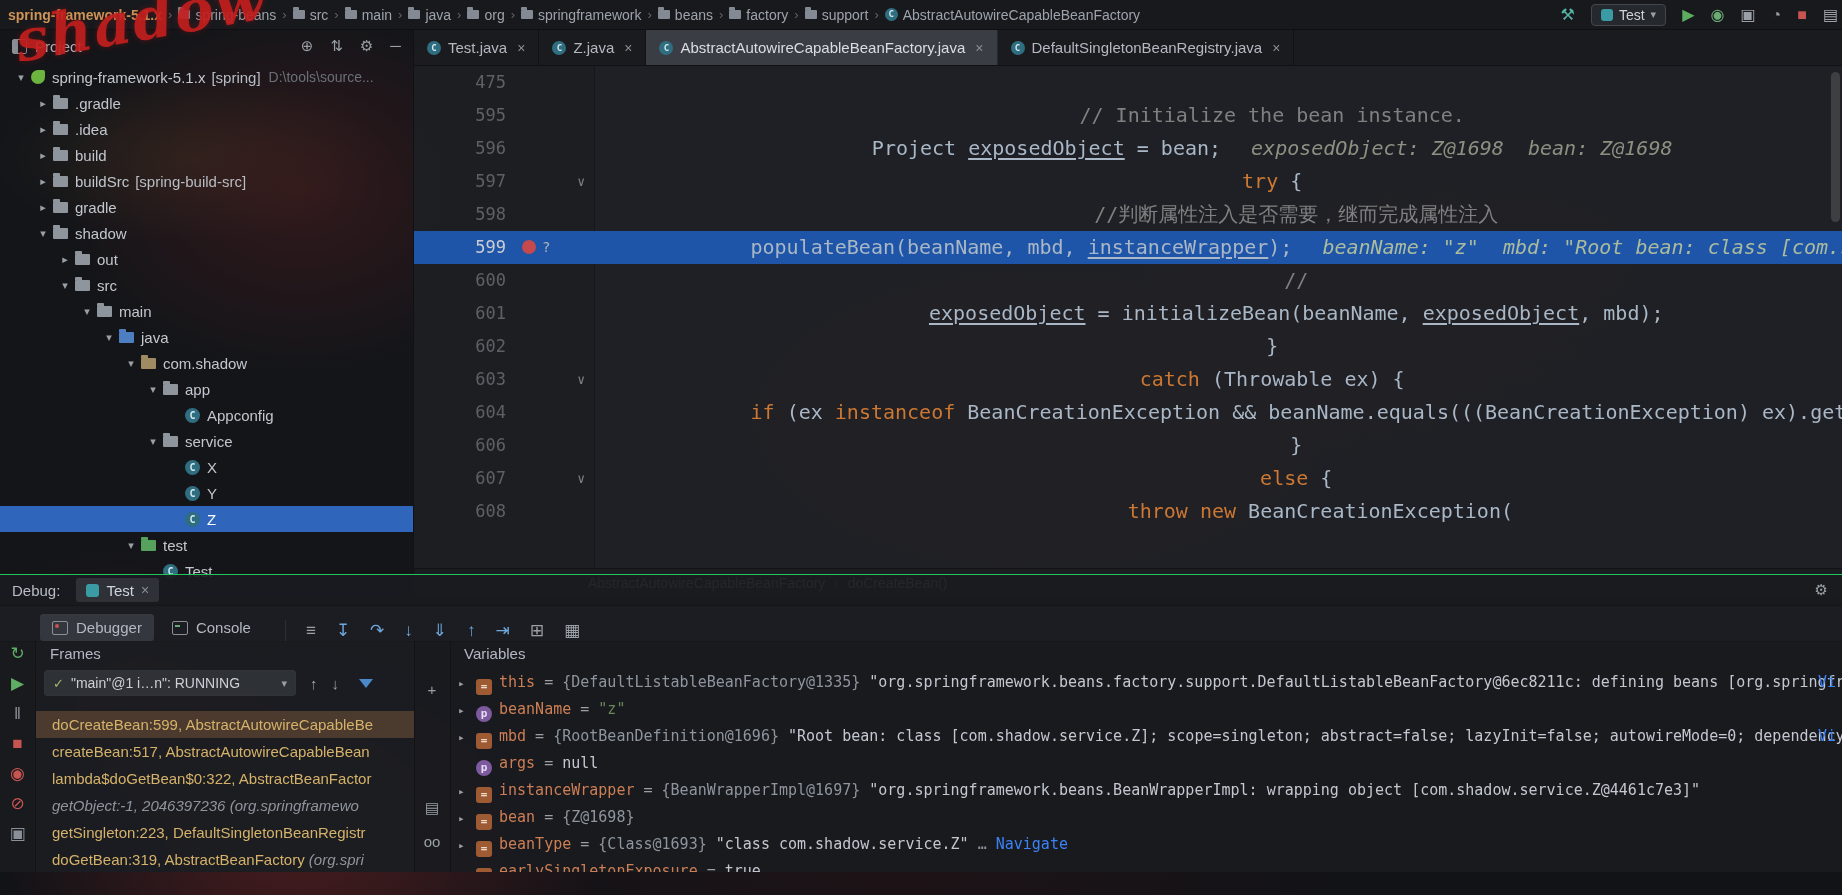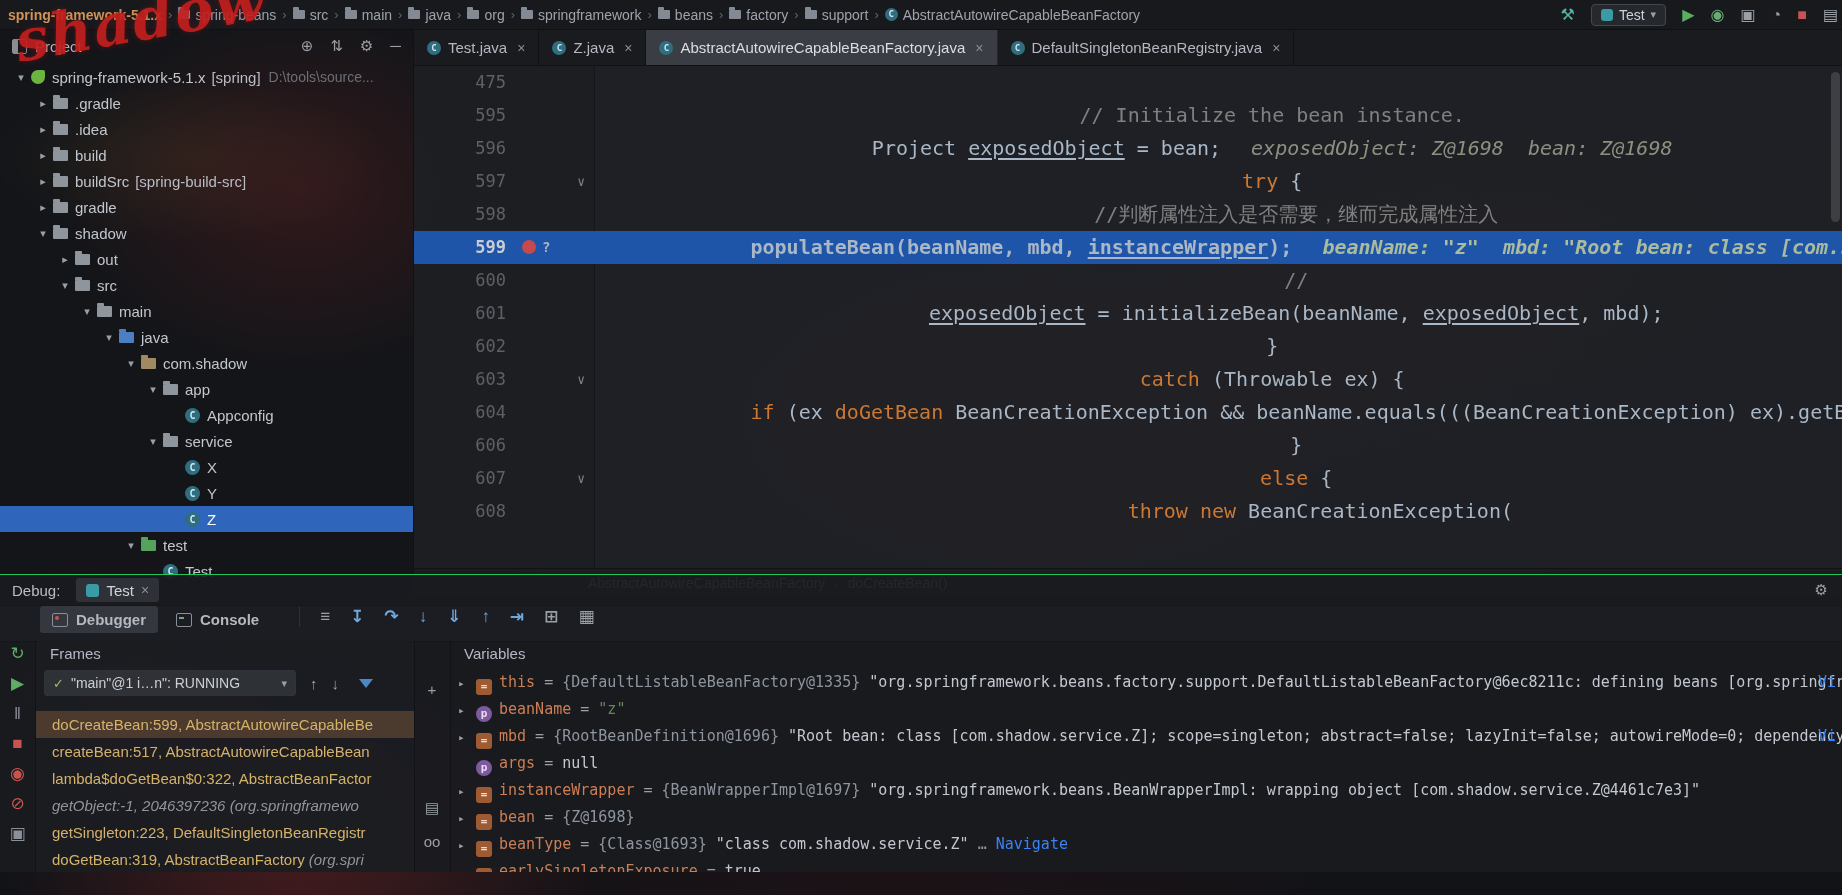"599" .cline.cur { font-weight: bold -> none }
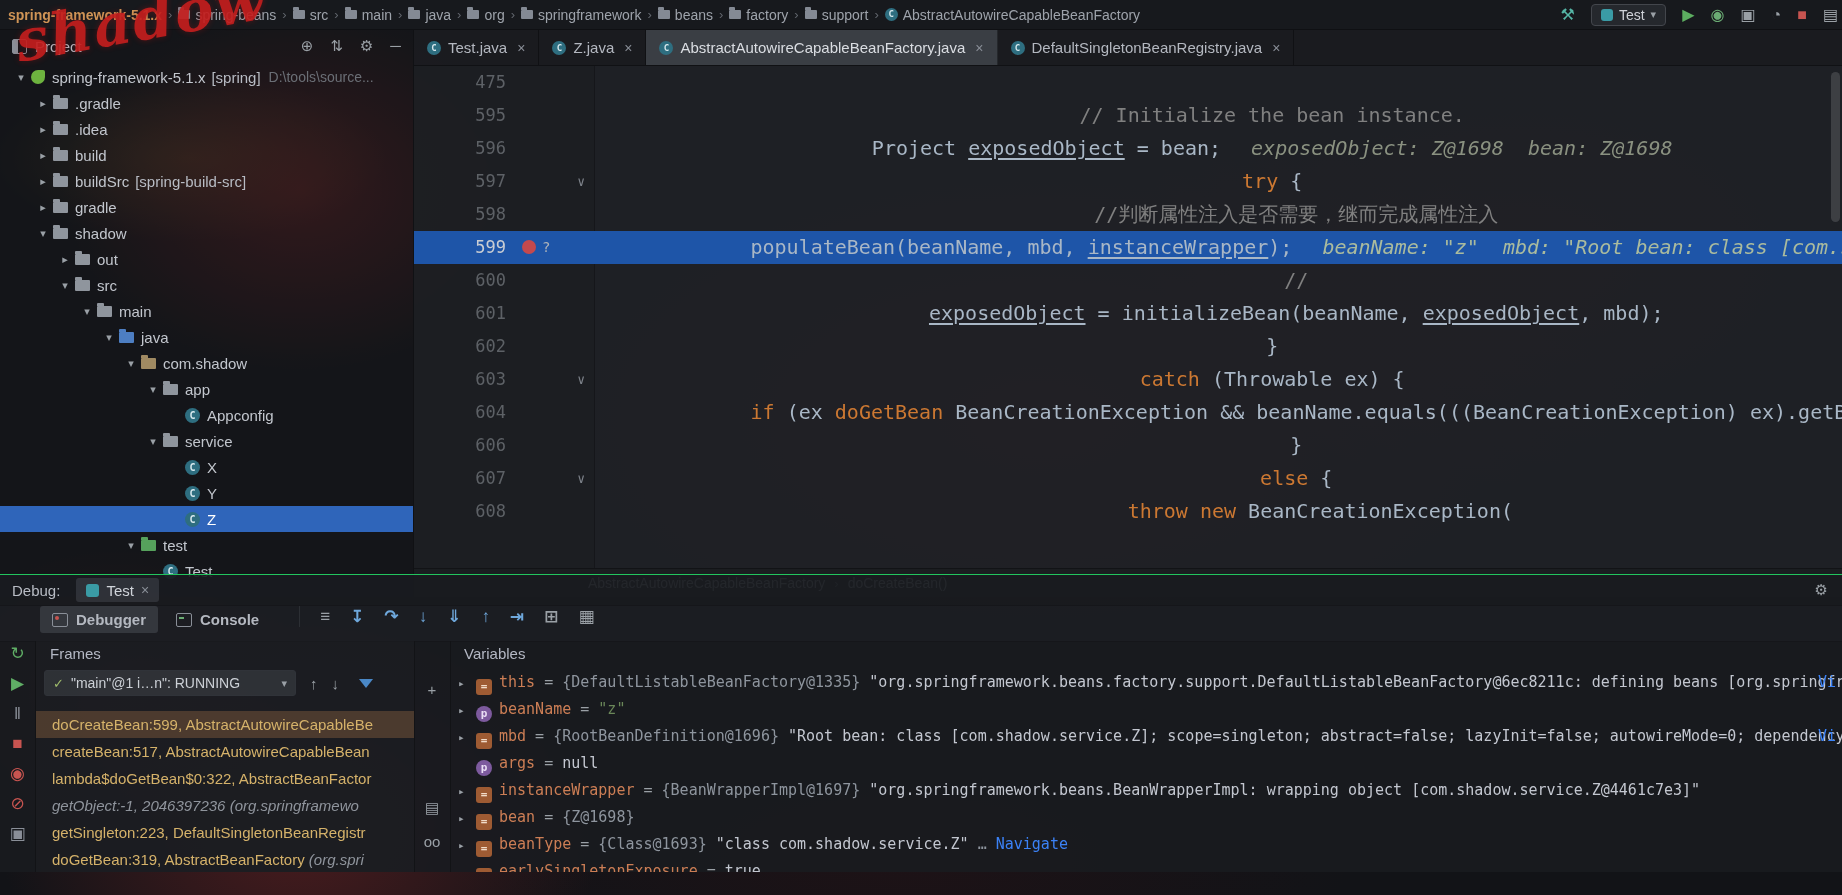"doGetBean" span.k { text: doGetBean -> instanceof }
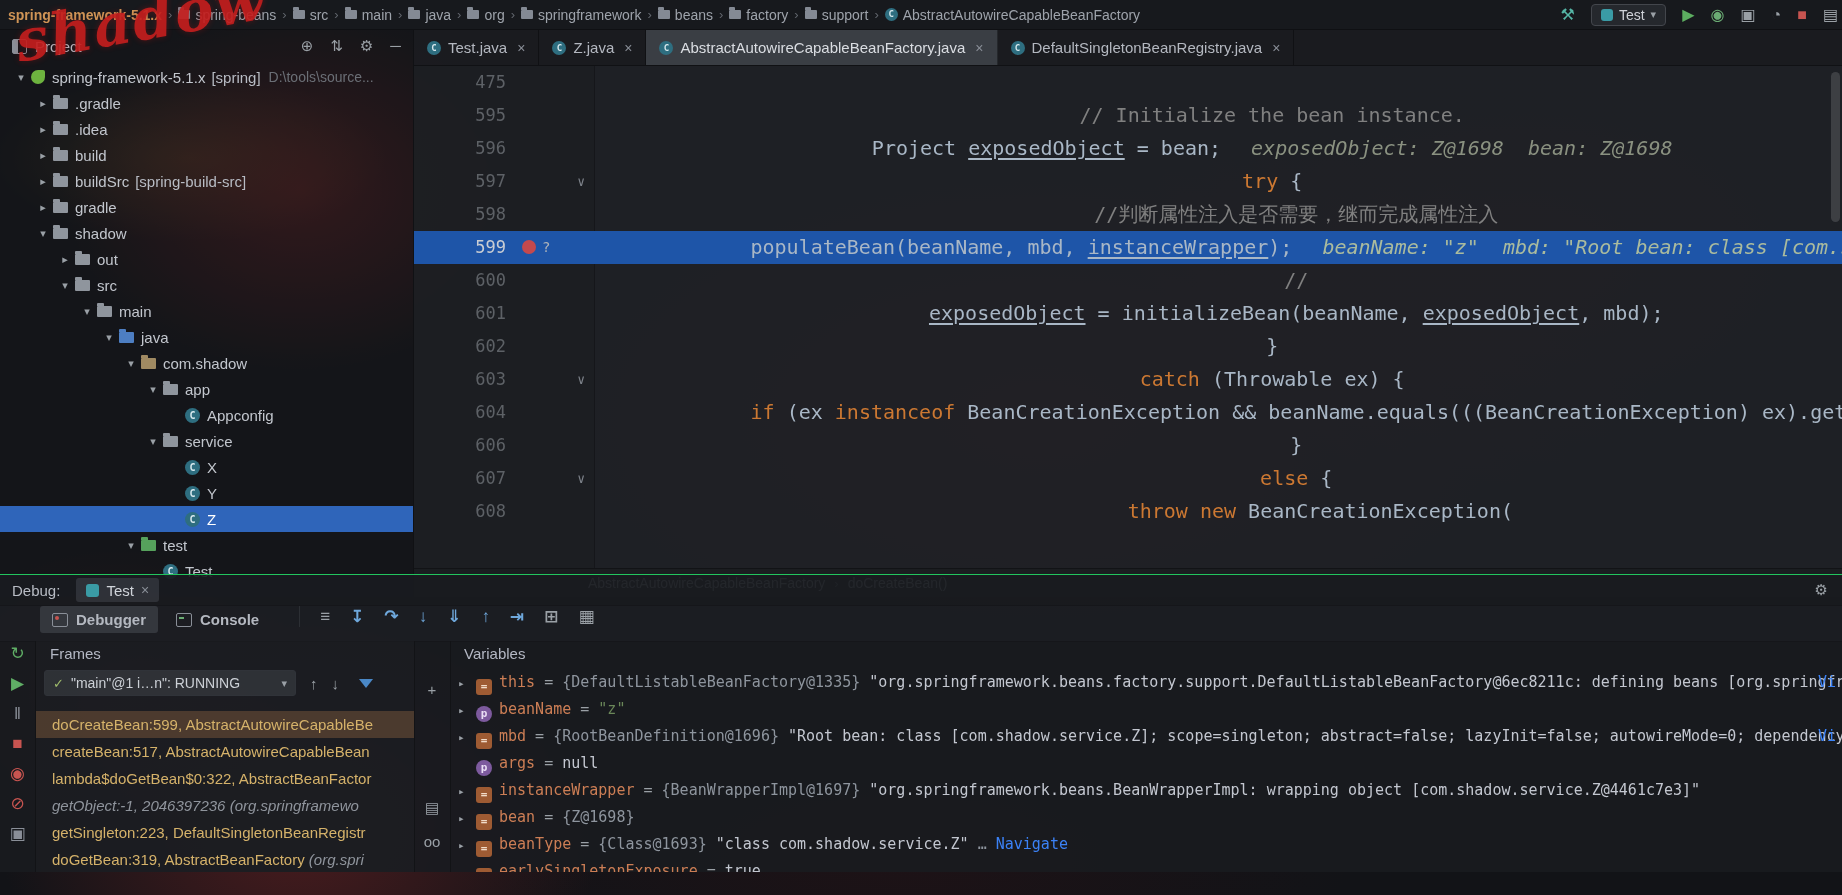"Debugger" #dbg-toolbar { align-items: flex-start -> flex-end; font-weight: bold -> none; gap: 6px -> none }
